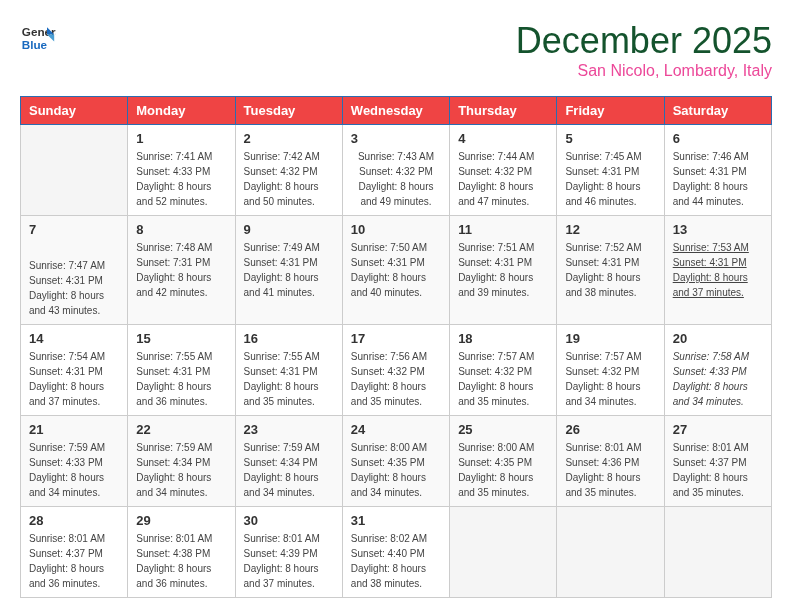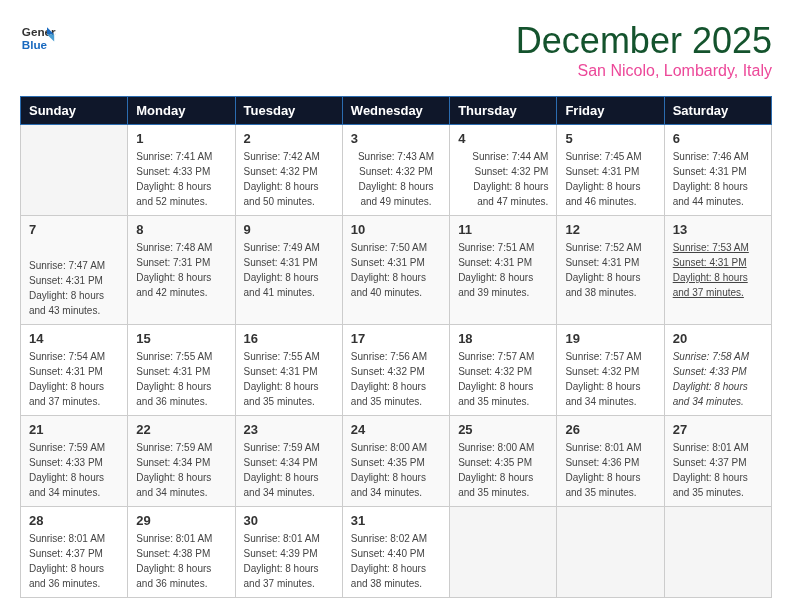"Sunday" .calendar th { background: #0f172a -> #ef4444 }
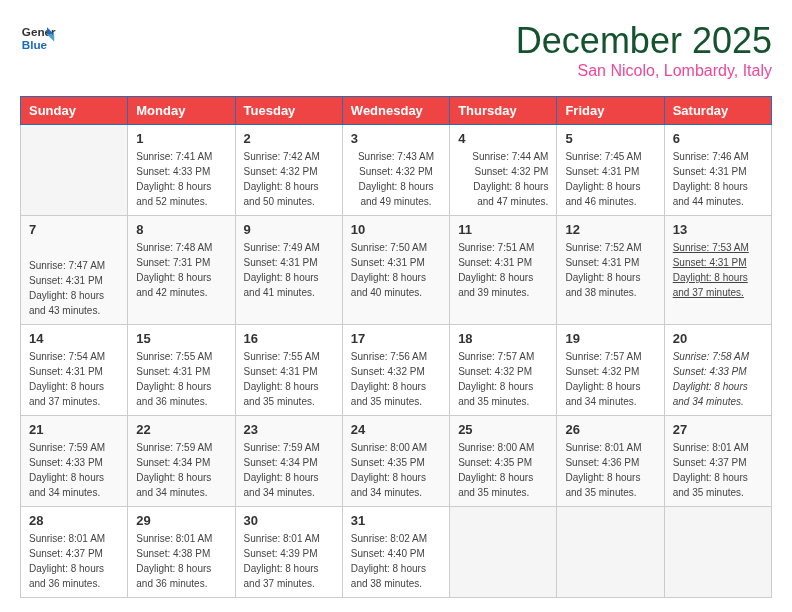"Sunrise: 7:44 AM" div.day-info { text-align: right -> none }
